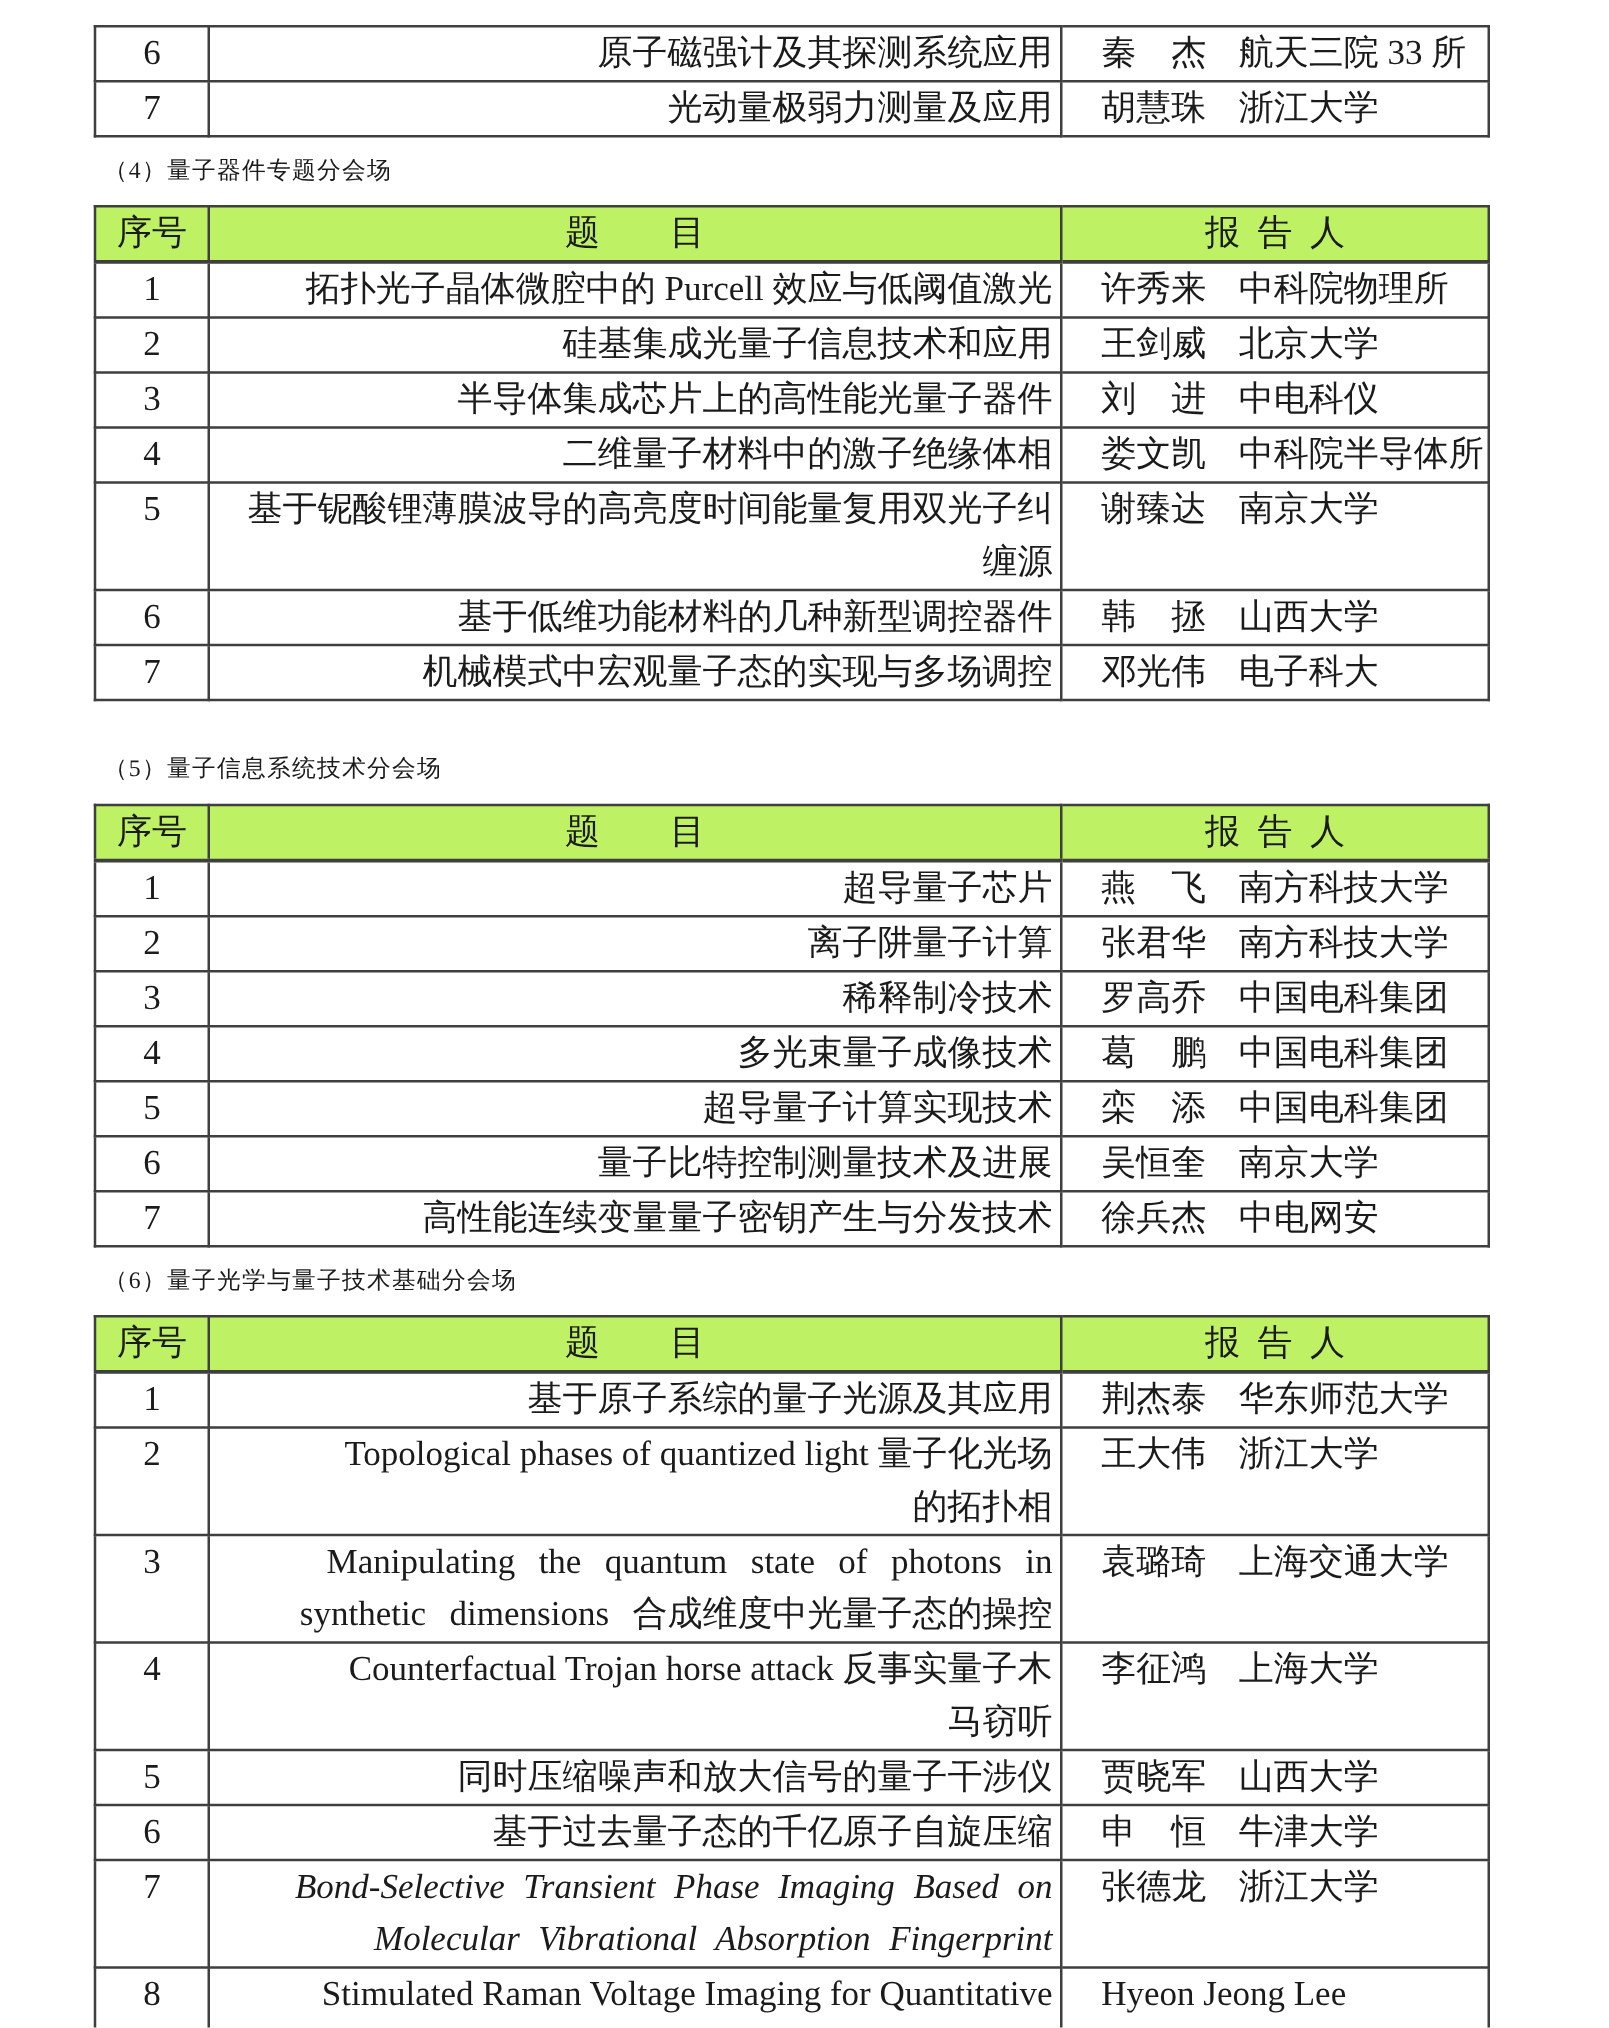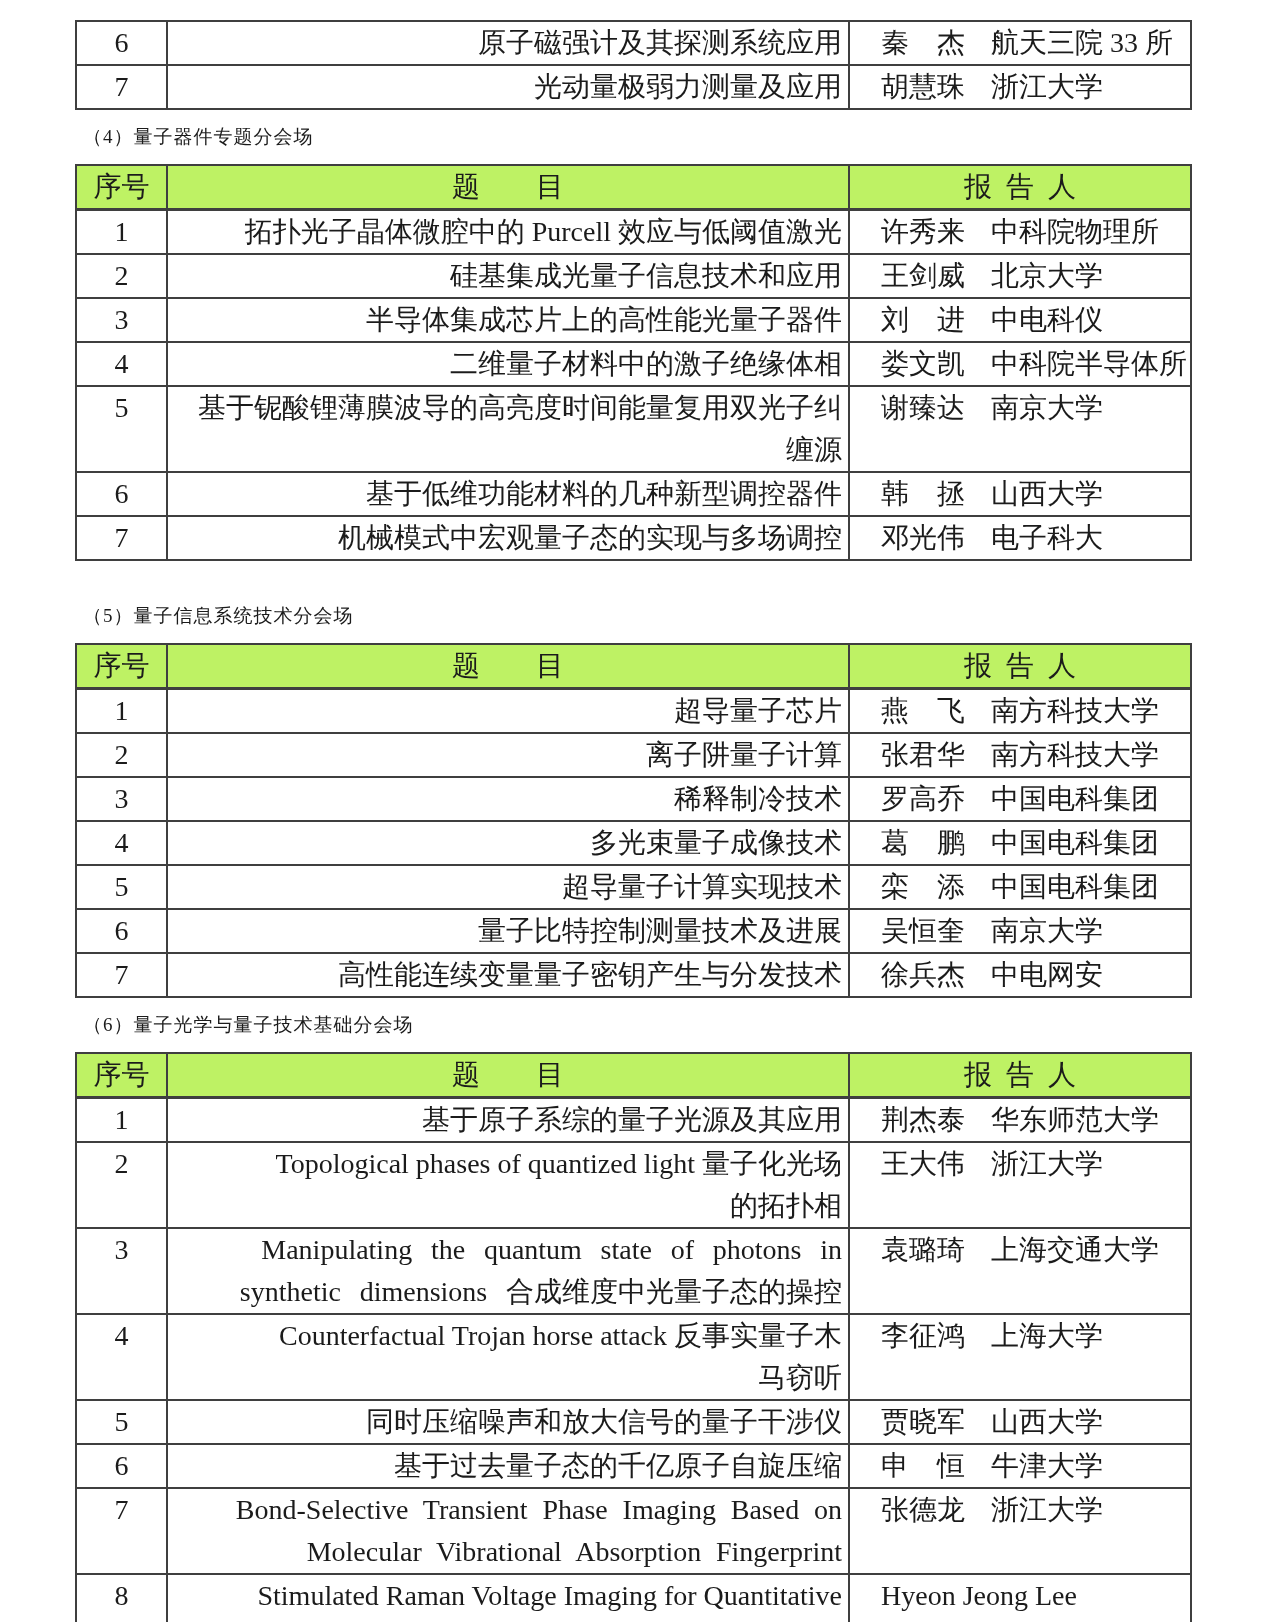"Bond-Selective Transient Phase Imaging" #s6 tr:nth-child(7) td.title { font-style: none -> italic }
